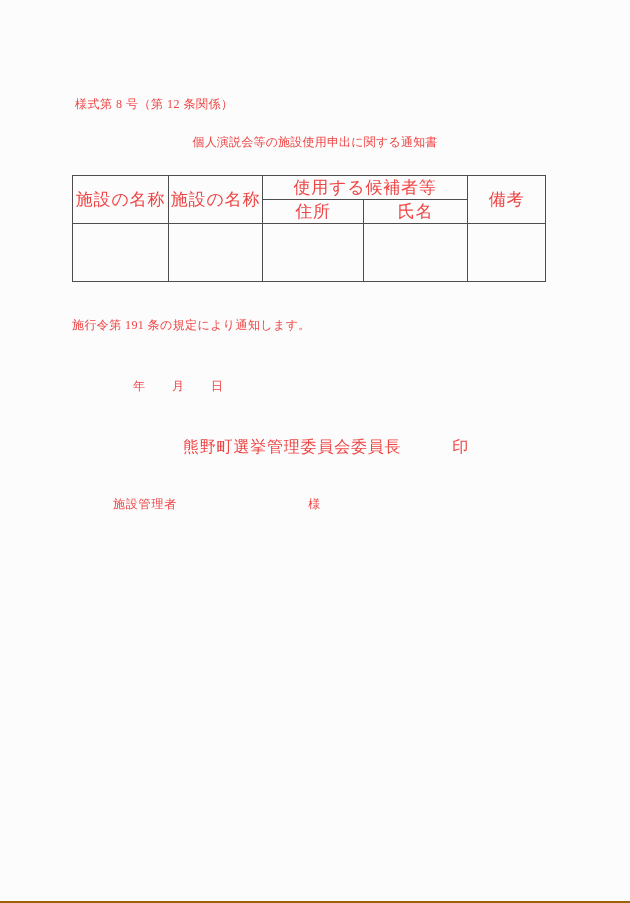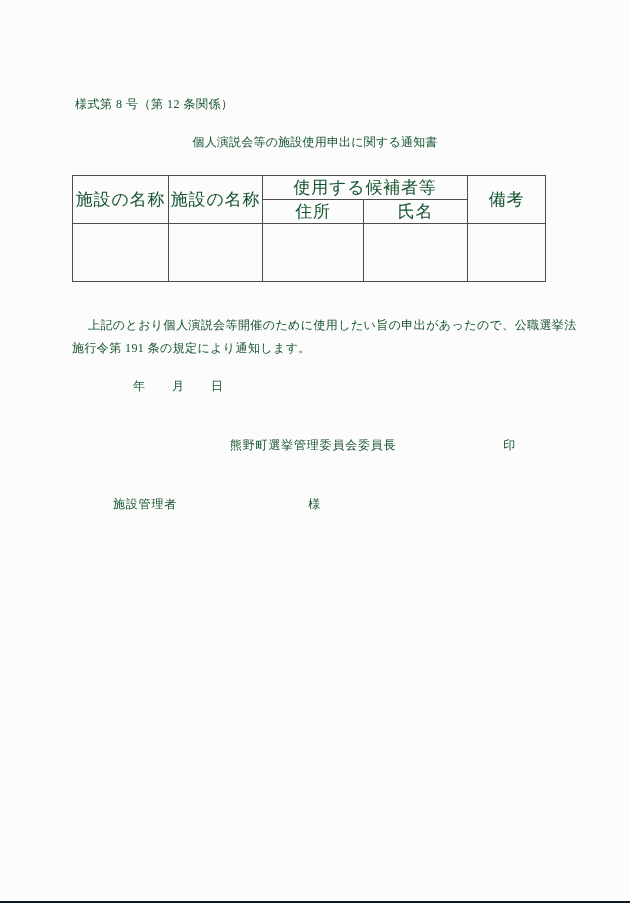"様式第 8 号（第 12 条関係）" .page { border-bottom: 2px solid #0f172a -> 2px solid #a16207; color: #14532d -> #ef4444 }
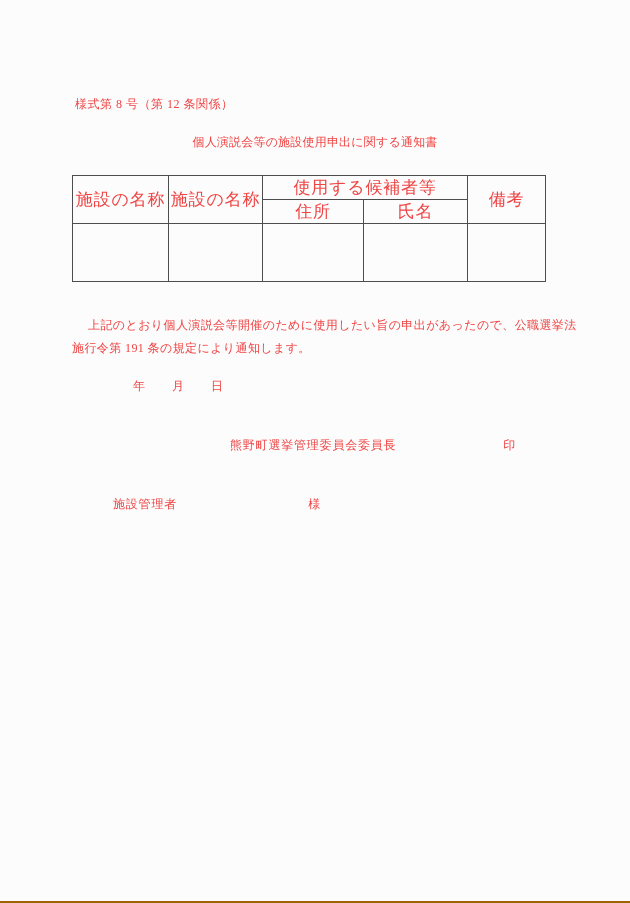"上記のとおり個人演説会等開催のために使用したい旨の申出があったので、公職選挙法" div.line { html: <div>上記のとおり個人演説会等開催のために使用したい旨の申出があったので、公職選挙法</div> -> none }
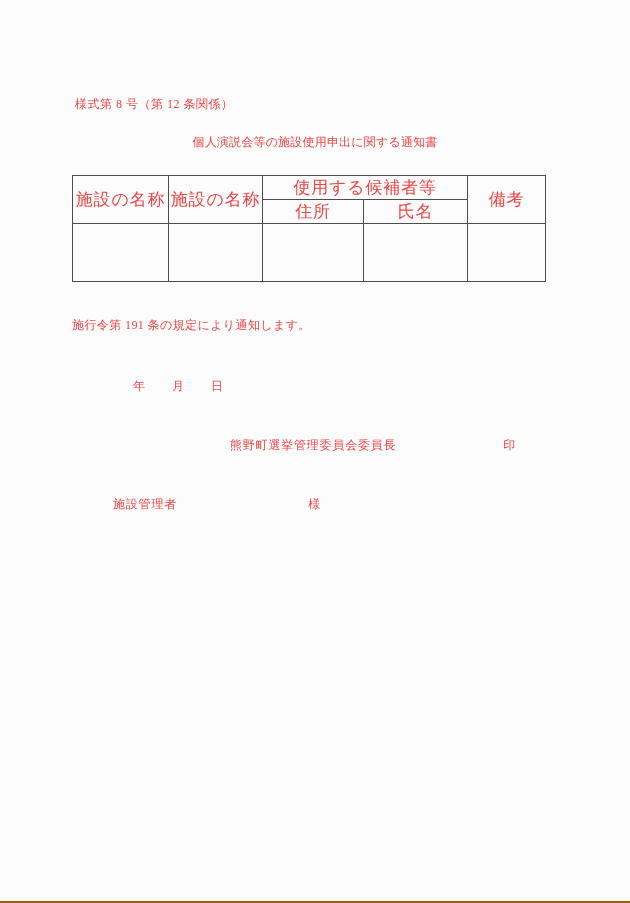"熊野町選挙管理委員会委員長" .signature-line { font-size: 12px -> 16px; margin-left: 47px -> none }
